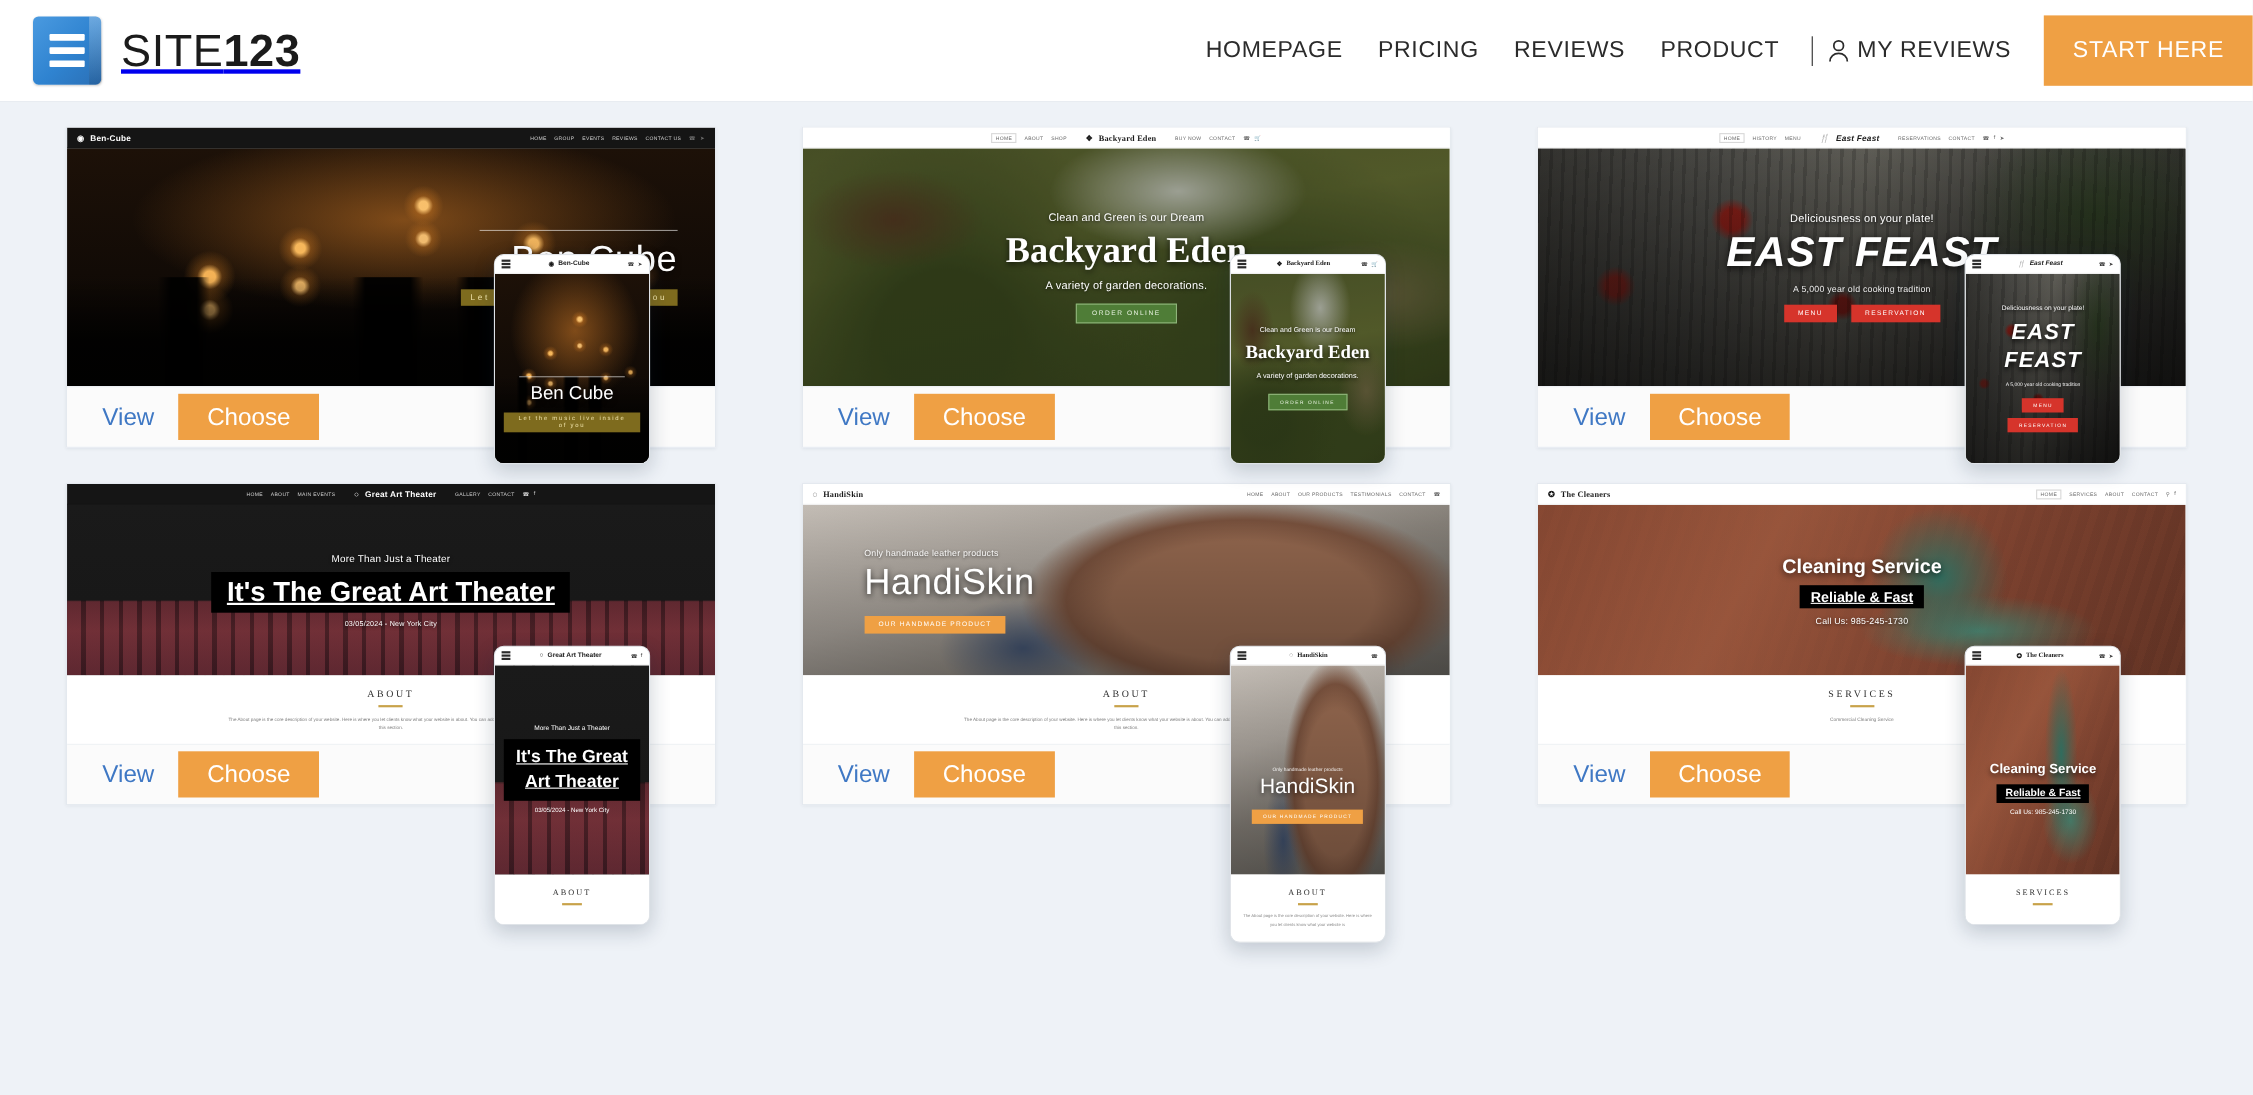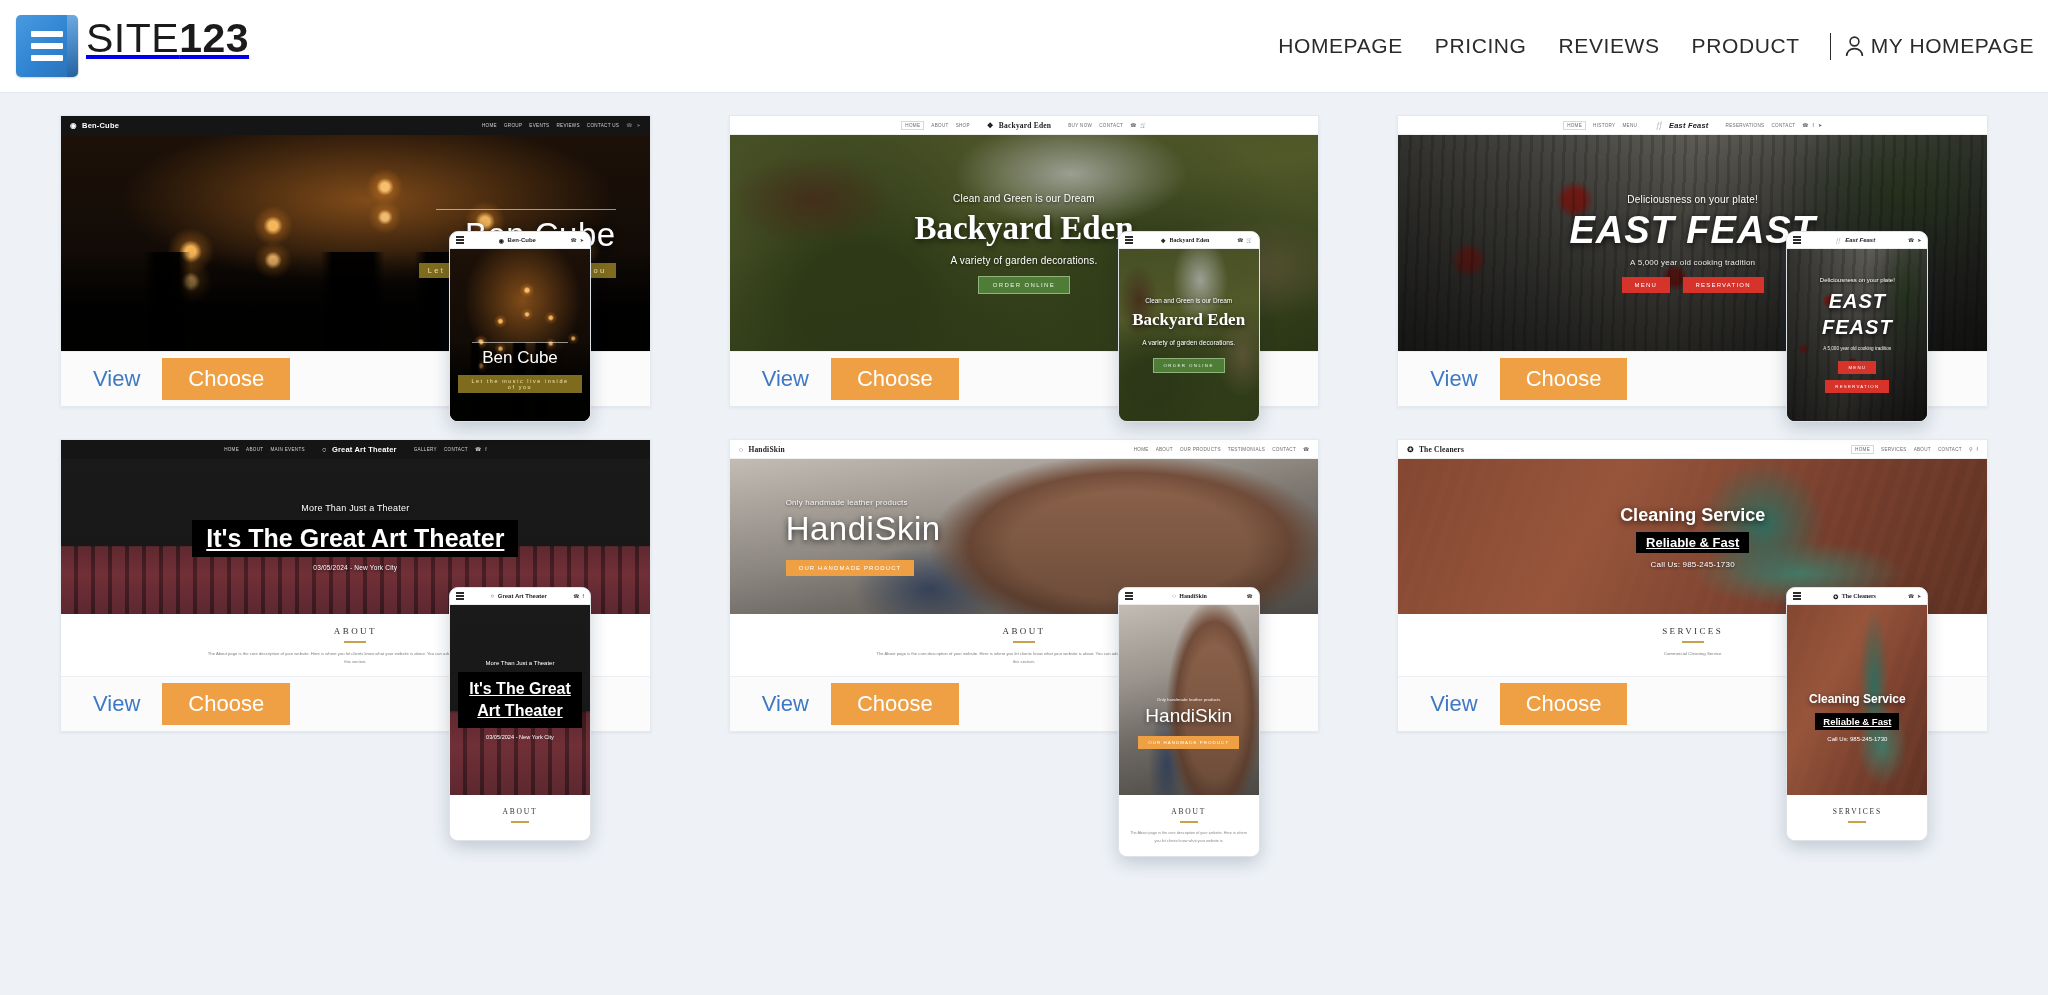"SITE123" .brand { align-items: flex-start -> center; gap: 8px -> 18px; margin-left: none -> 14px }
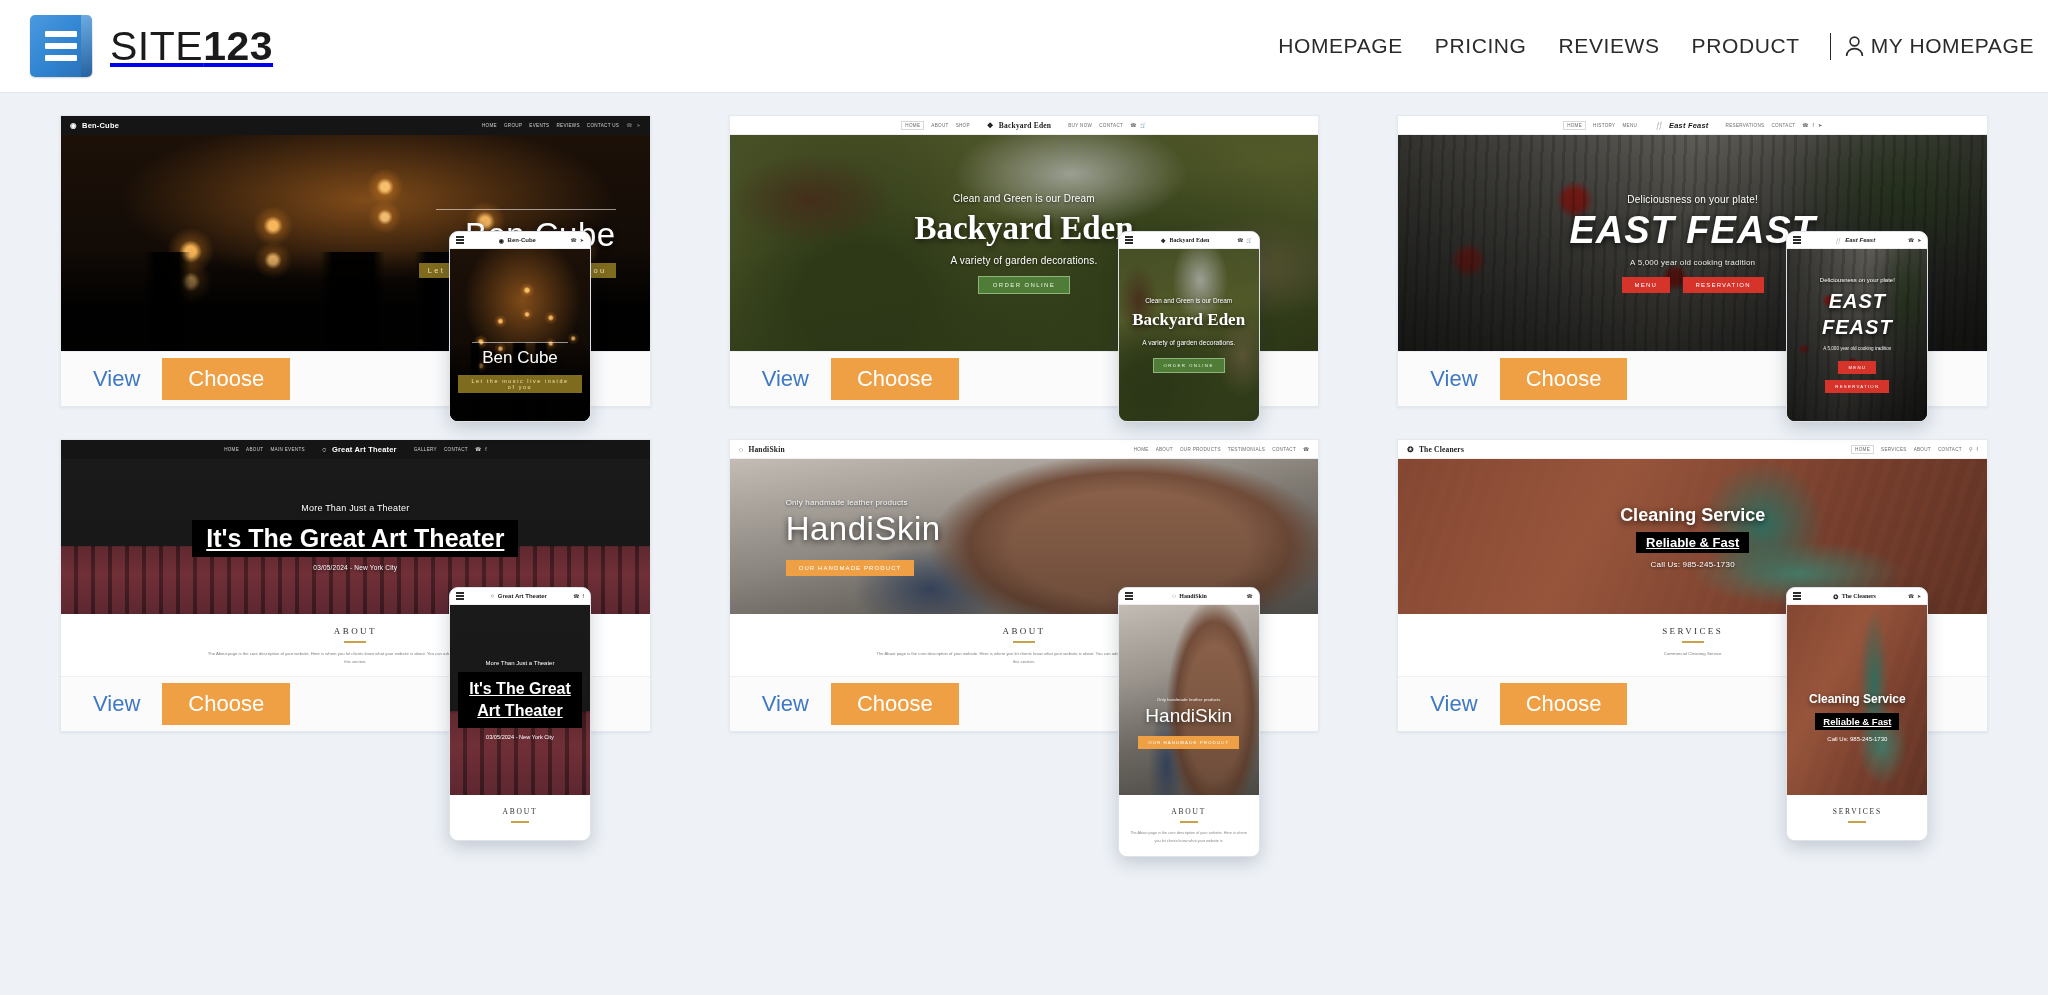"MY HOMEPAGE" span { text: HOMEPAGE -> REVIEWS }
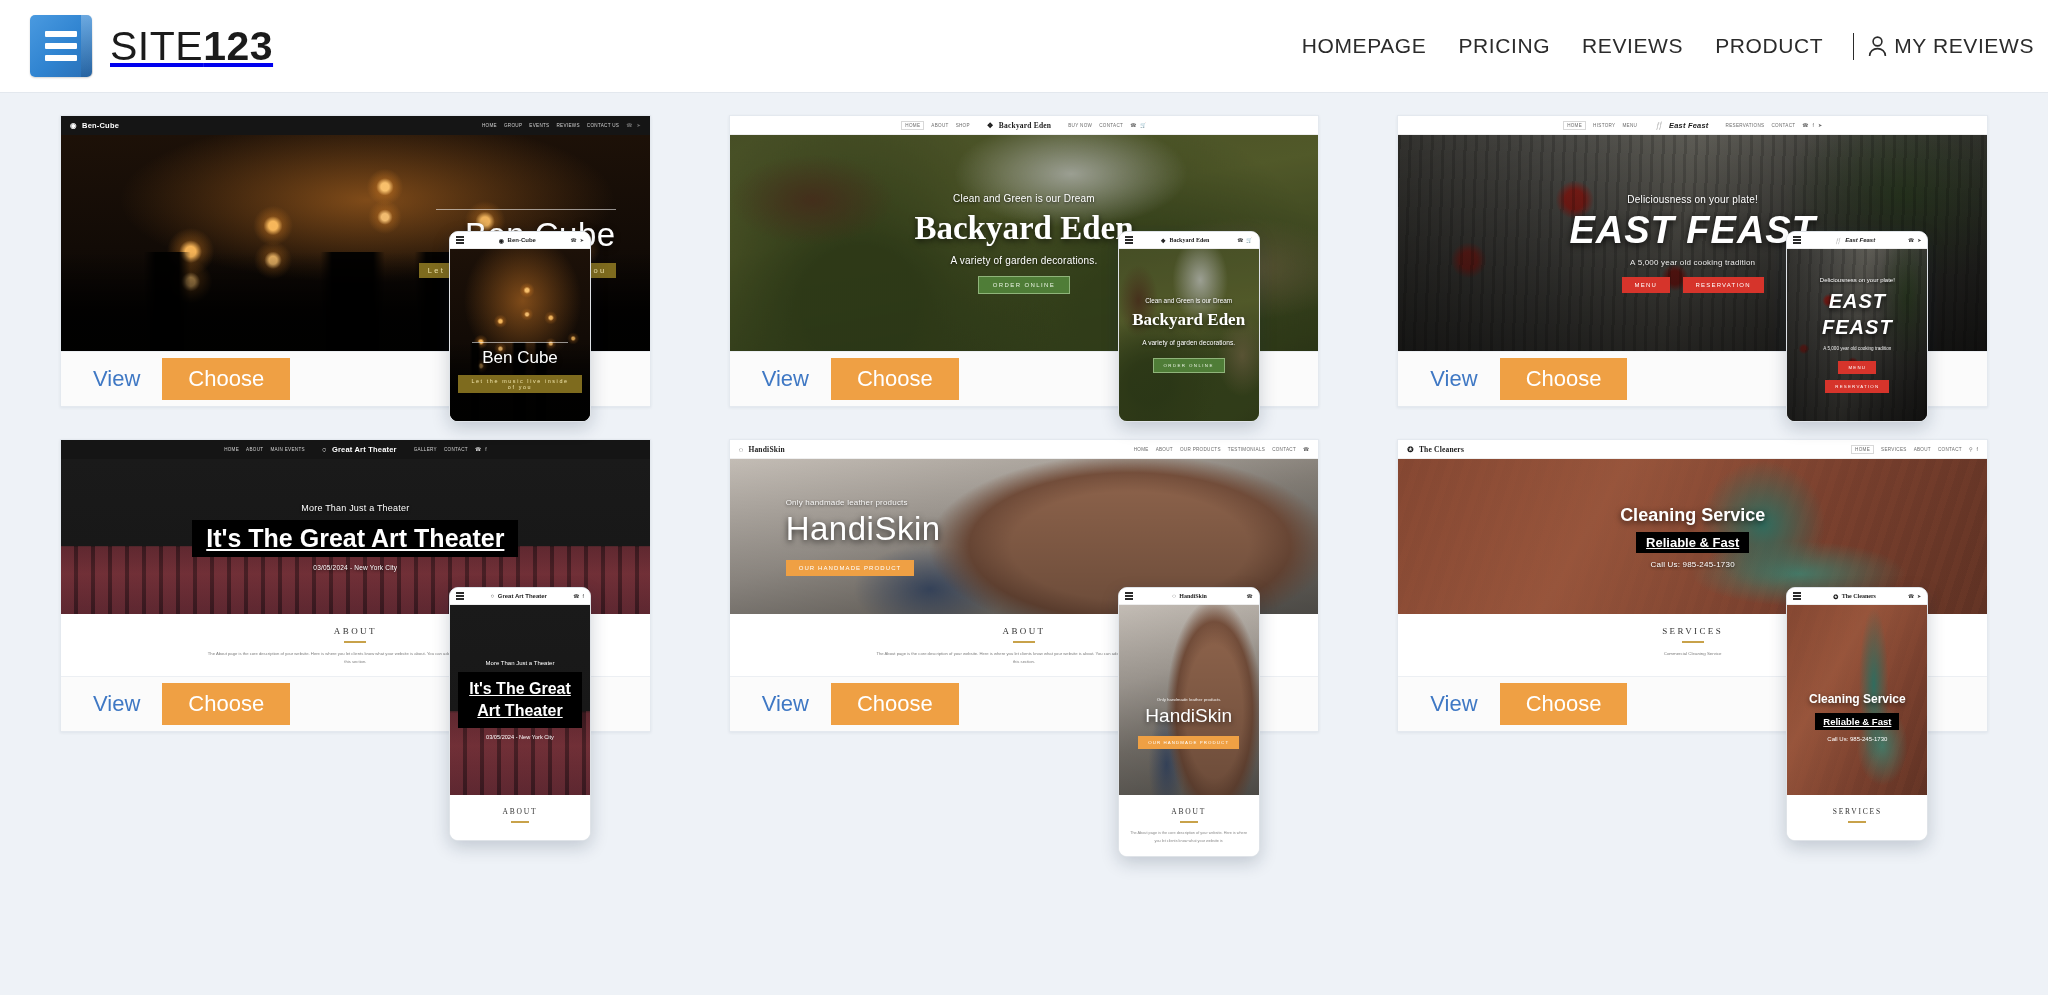"START HERE" a.start-here { html: none -> <a>START HERE</a> }
